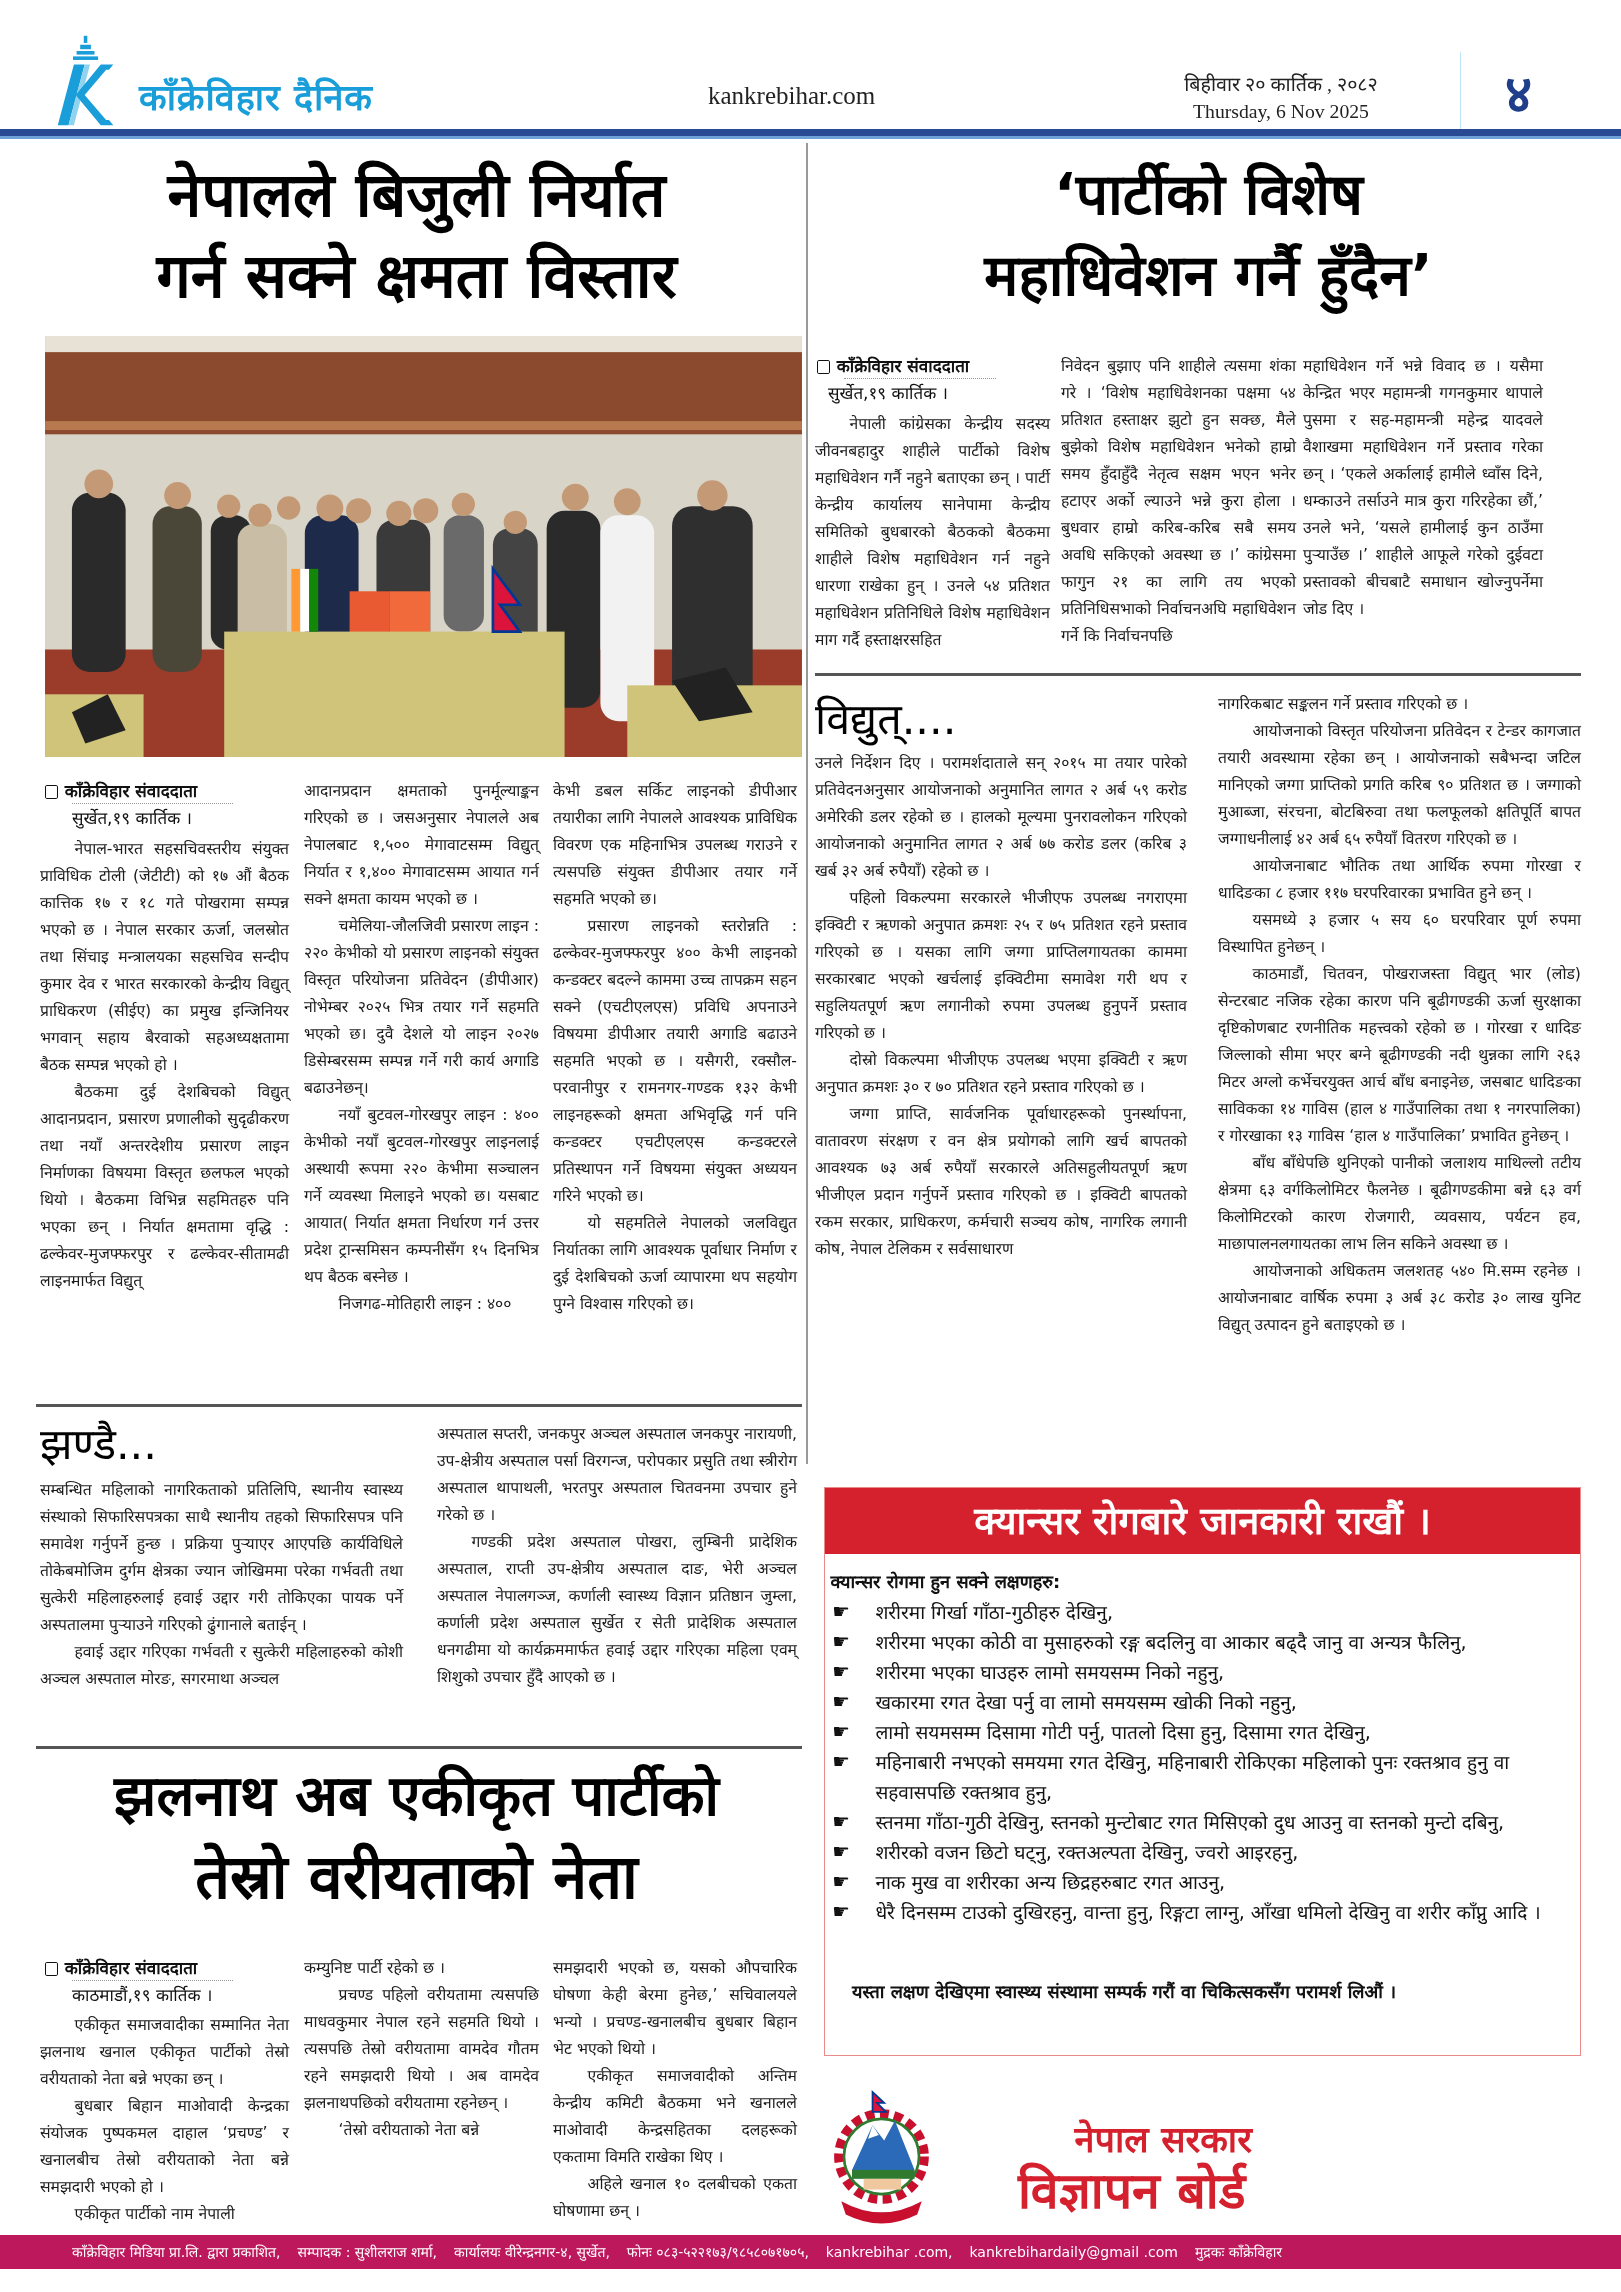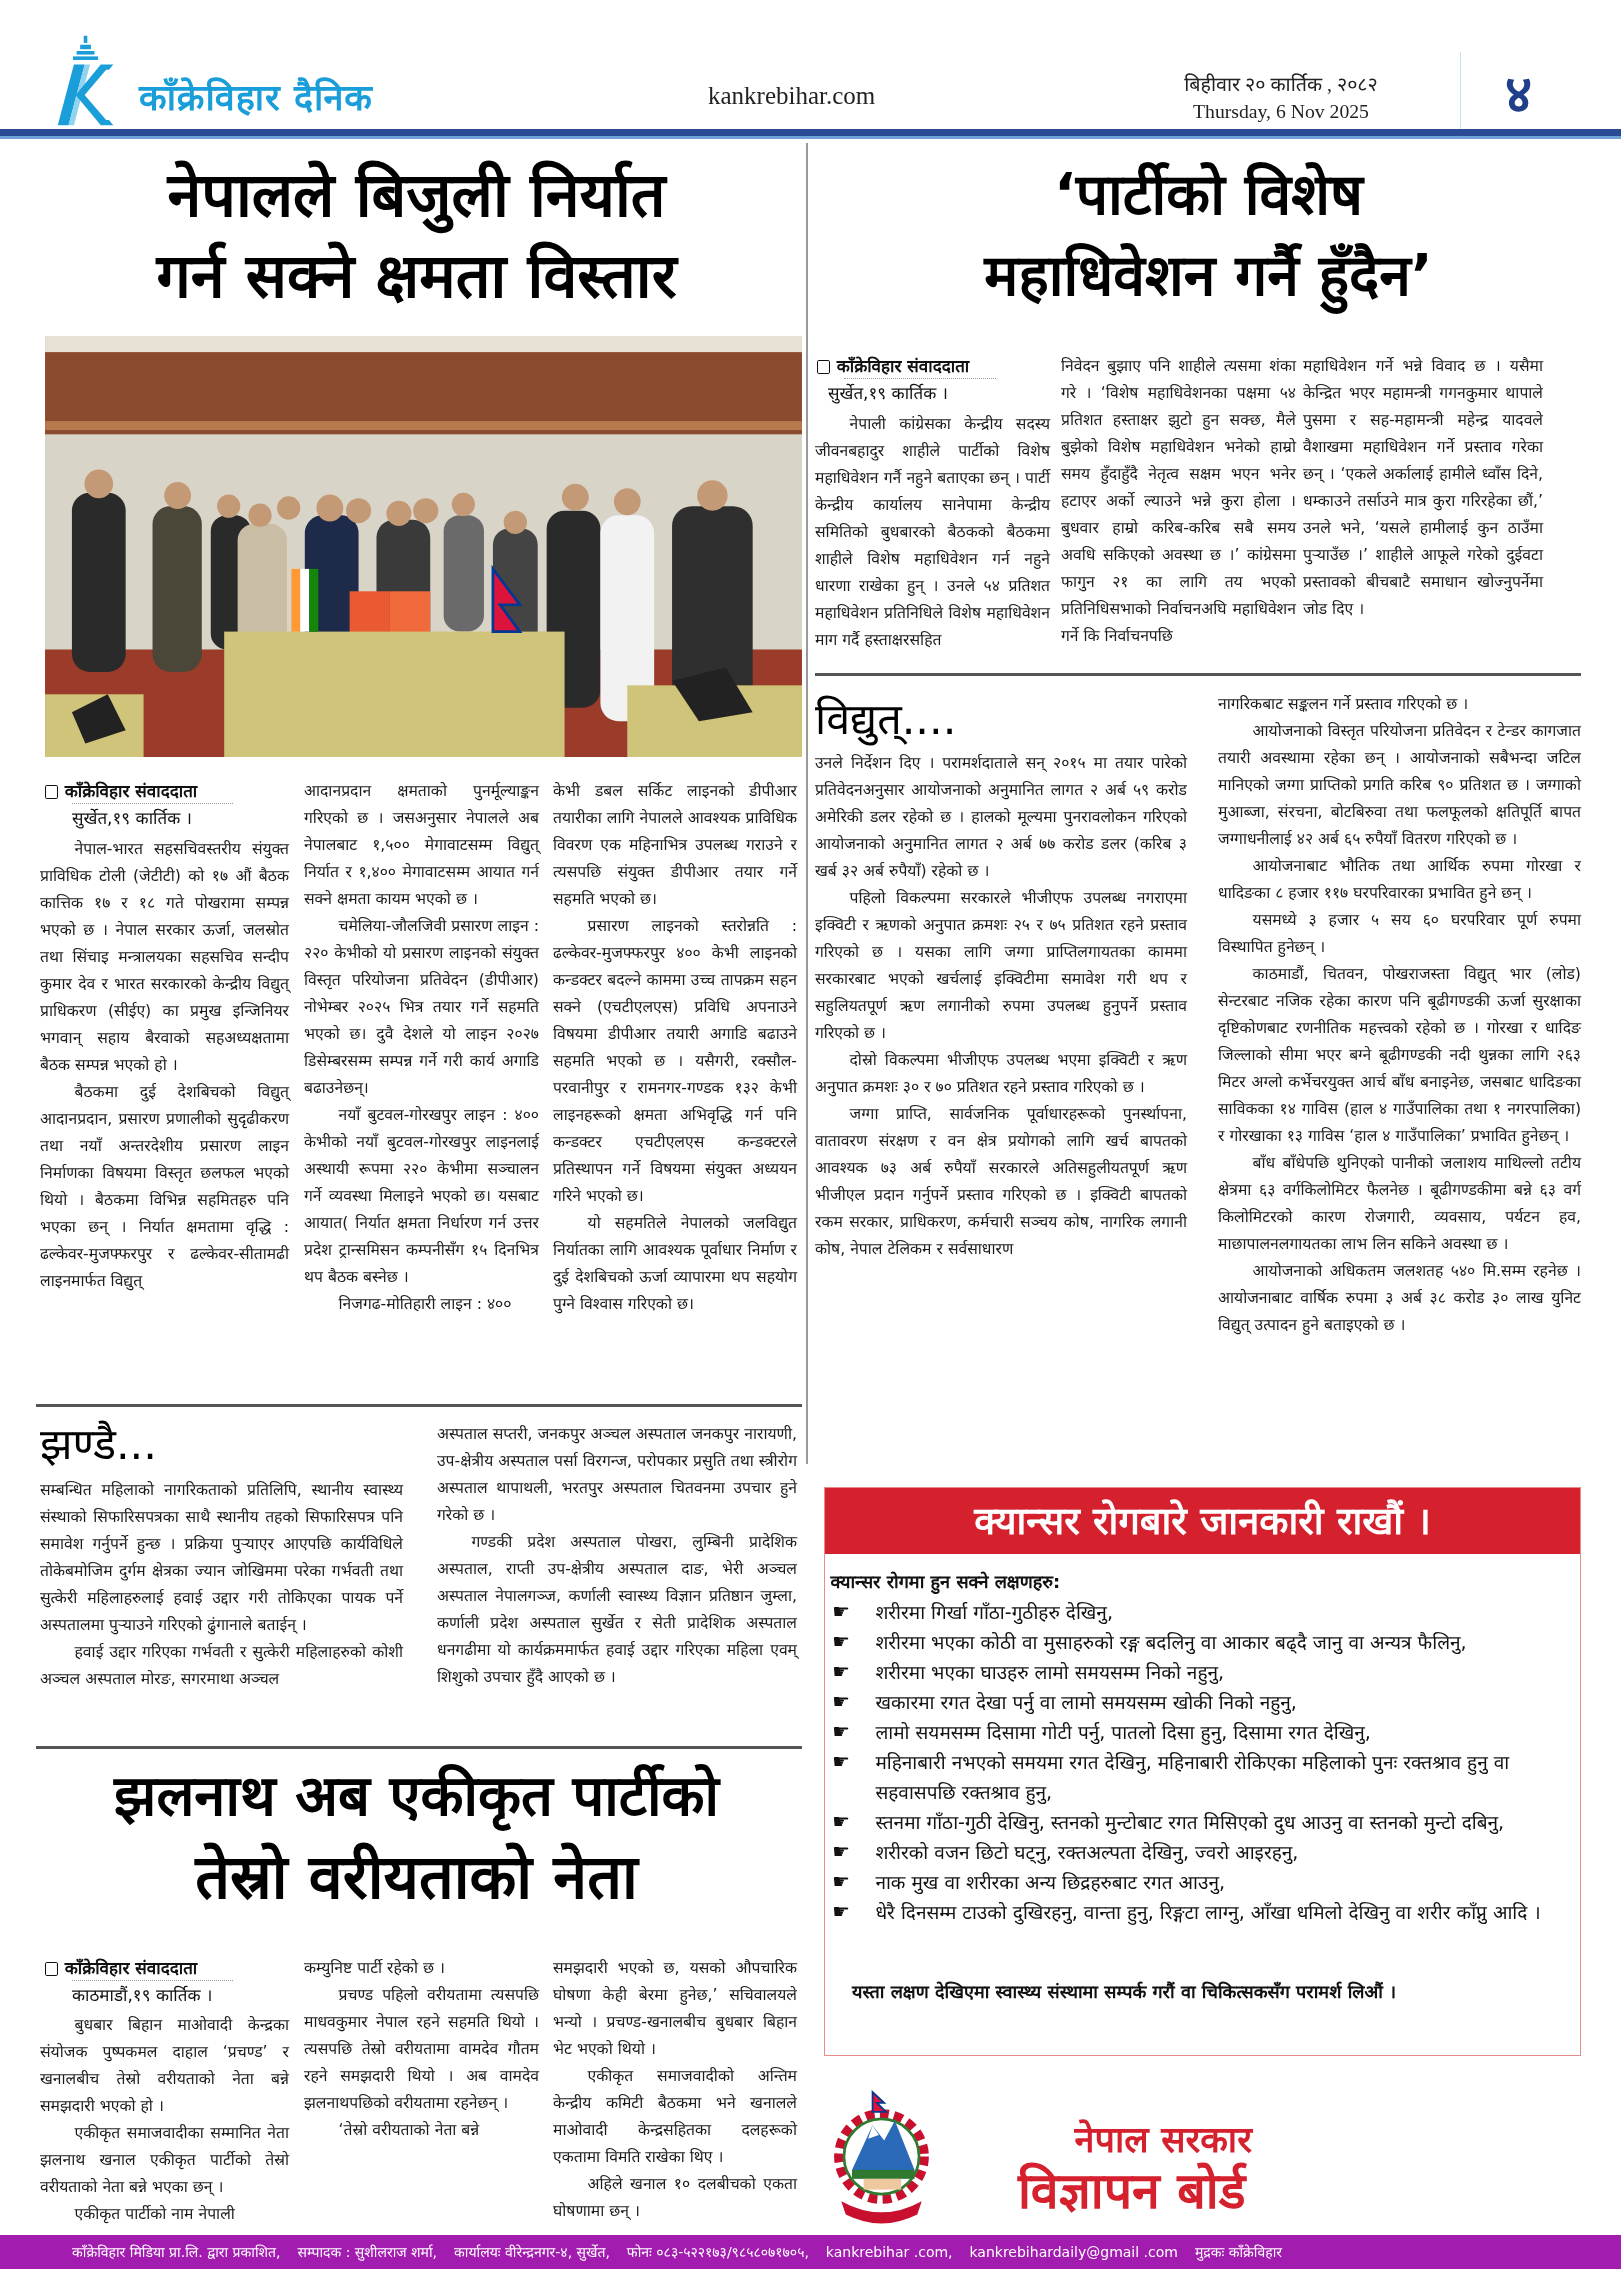"बुधबार बिहान माओवादी केन्द्रका संयोजक" p { order: before "एकीकृत समाजवादीका सम्मानित नेता झलनाथ" -> after "एकीकृत समाजवादीका सम्मानित नेता झलनाथ" }
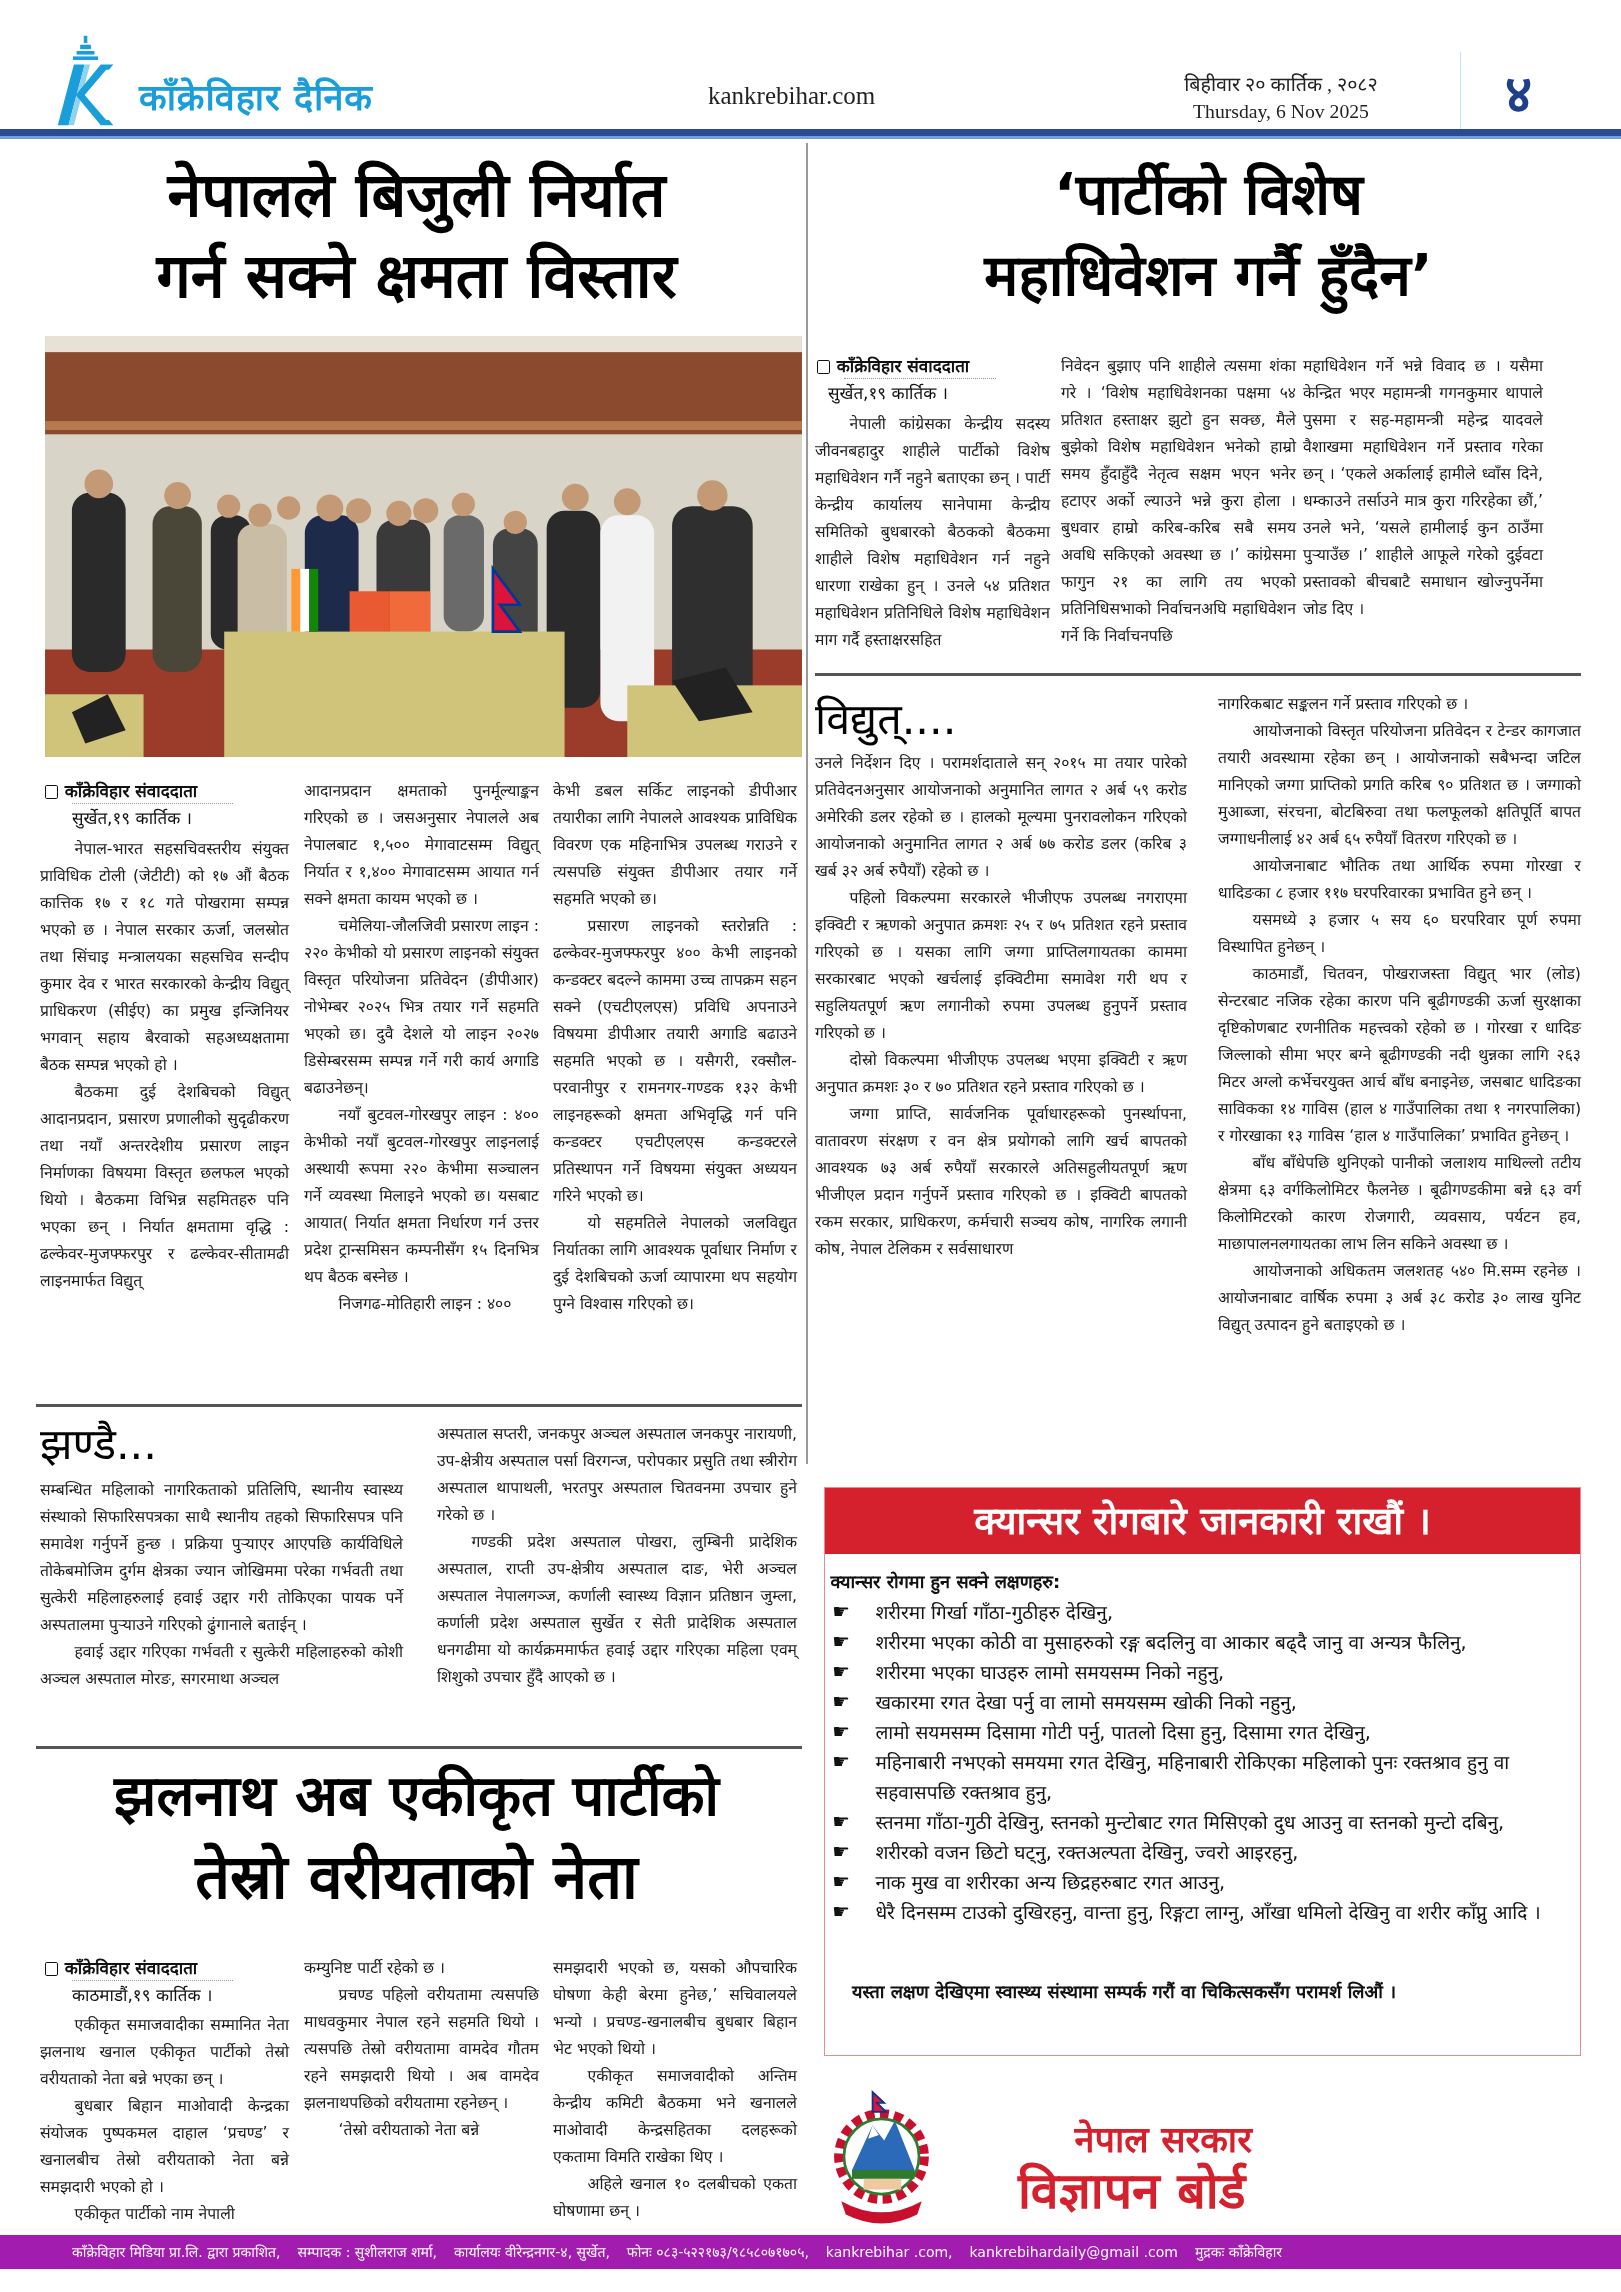"काँक्रेविहार मिडिया प्रा.लि. द्वारा" #footer-bar { background: #a21caf -> #be185d }
